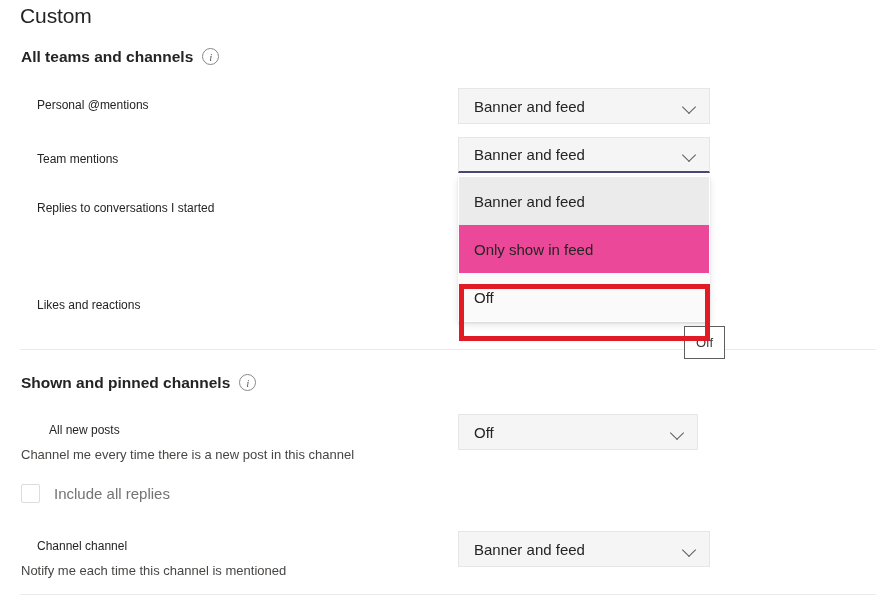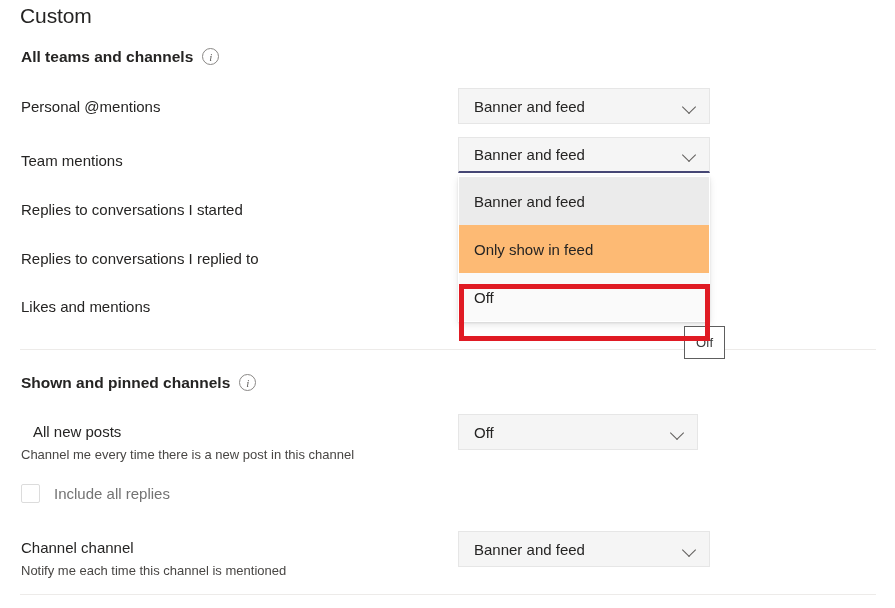"Personal @mentions" .row-label { font-size: 15px -> 12px; left: 21px -> 37px }
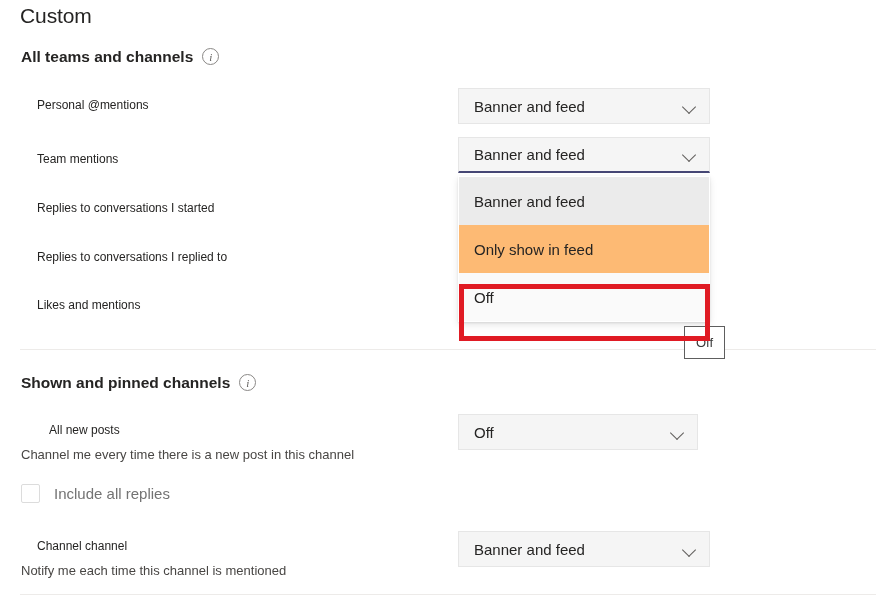"Replies to conversations I replied" div.row-label { html: <div>Replies to conversations I replied to</div> -> none }
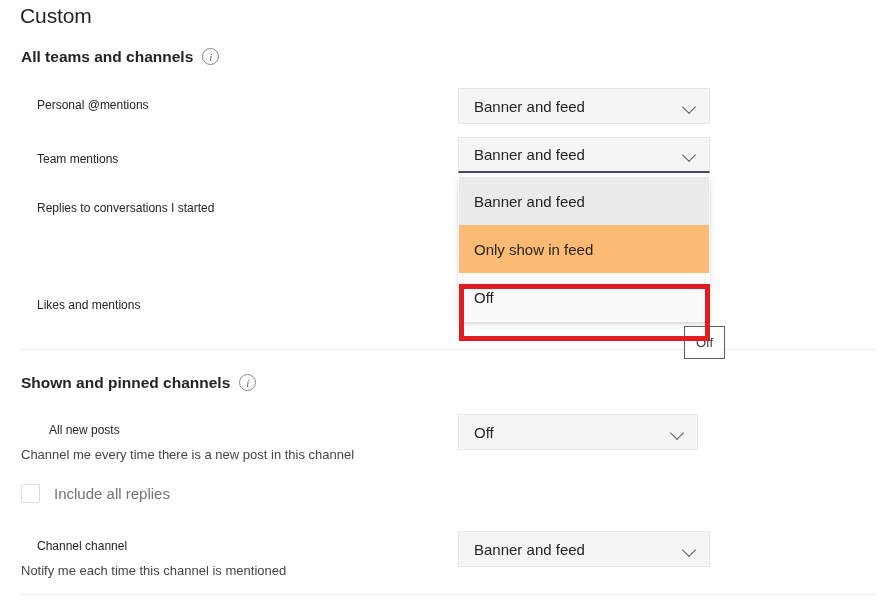"Only show in feed" .dd-option { background: #fdba74 -> #ec4899 }
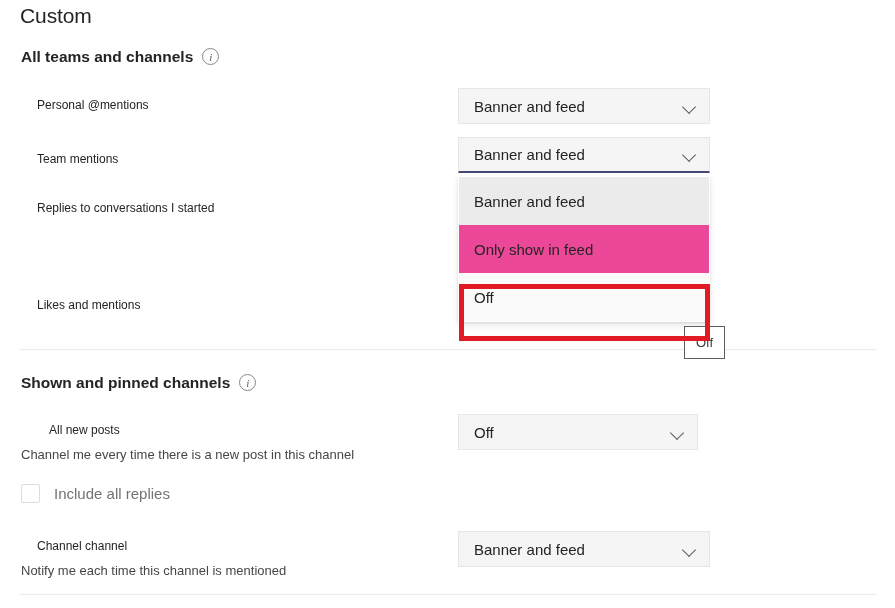"Likes and mentions" div.row-label { text: mentions -> reactions }
